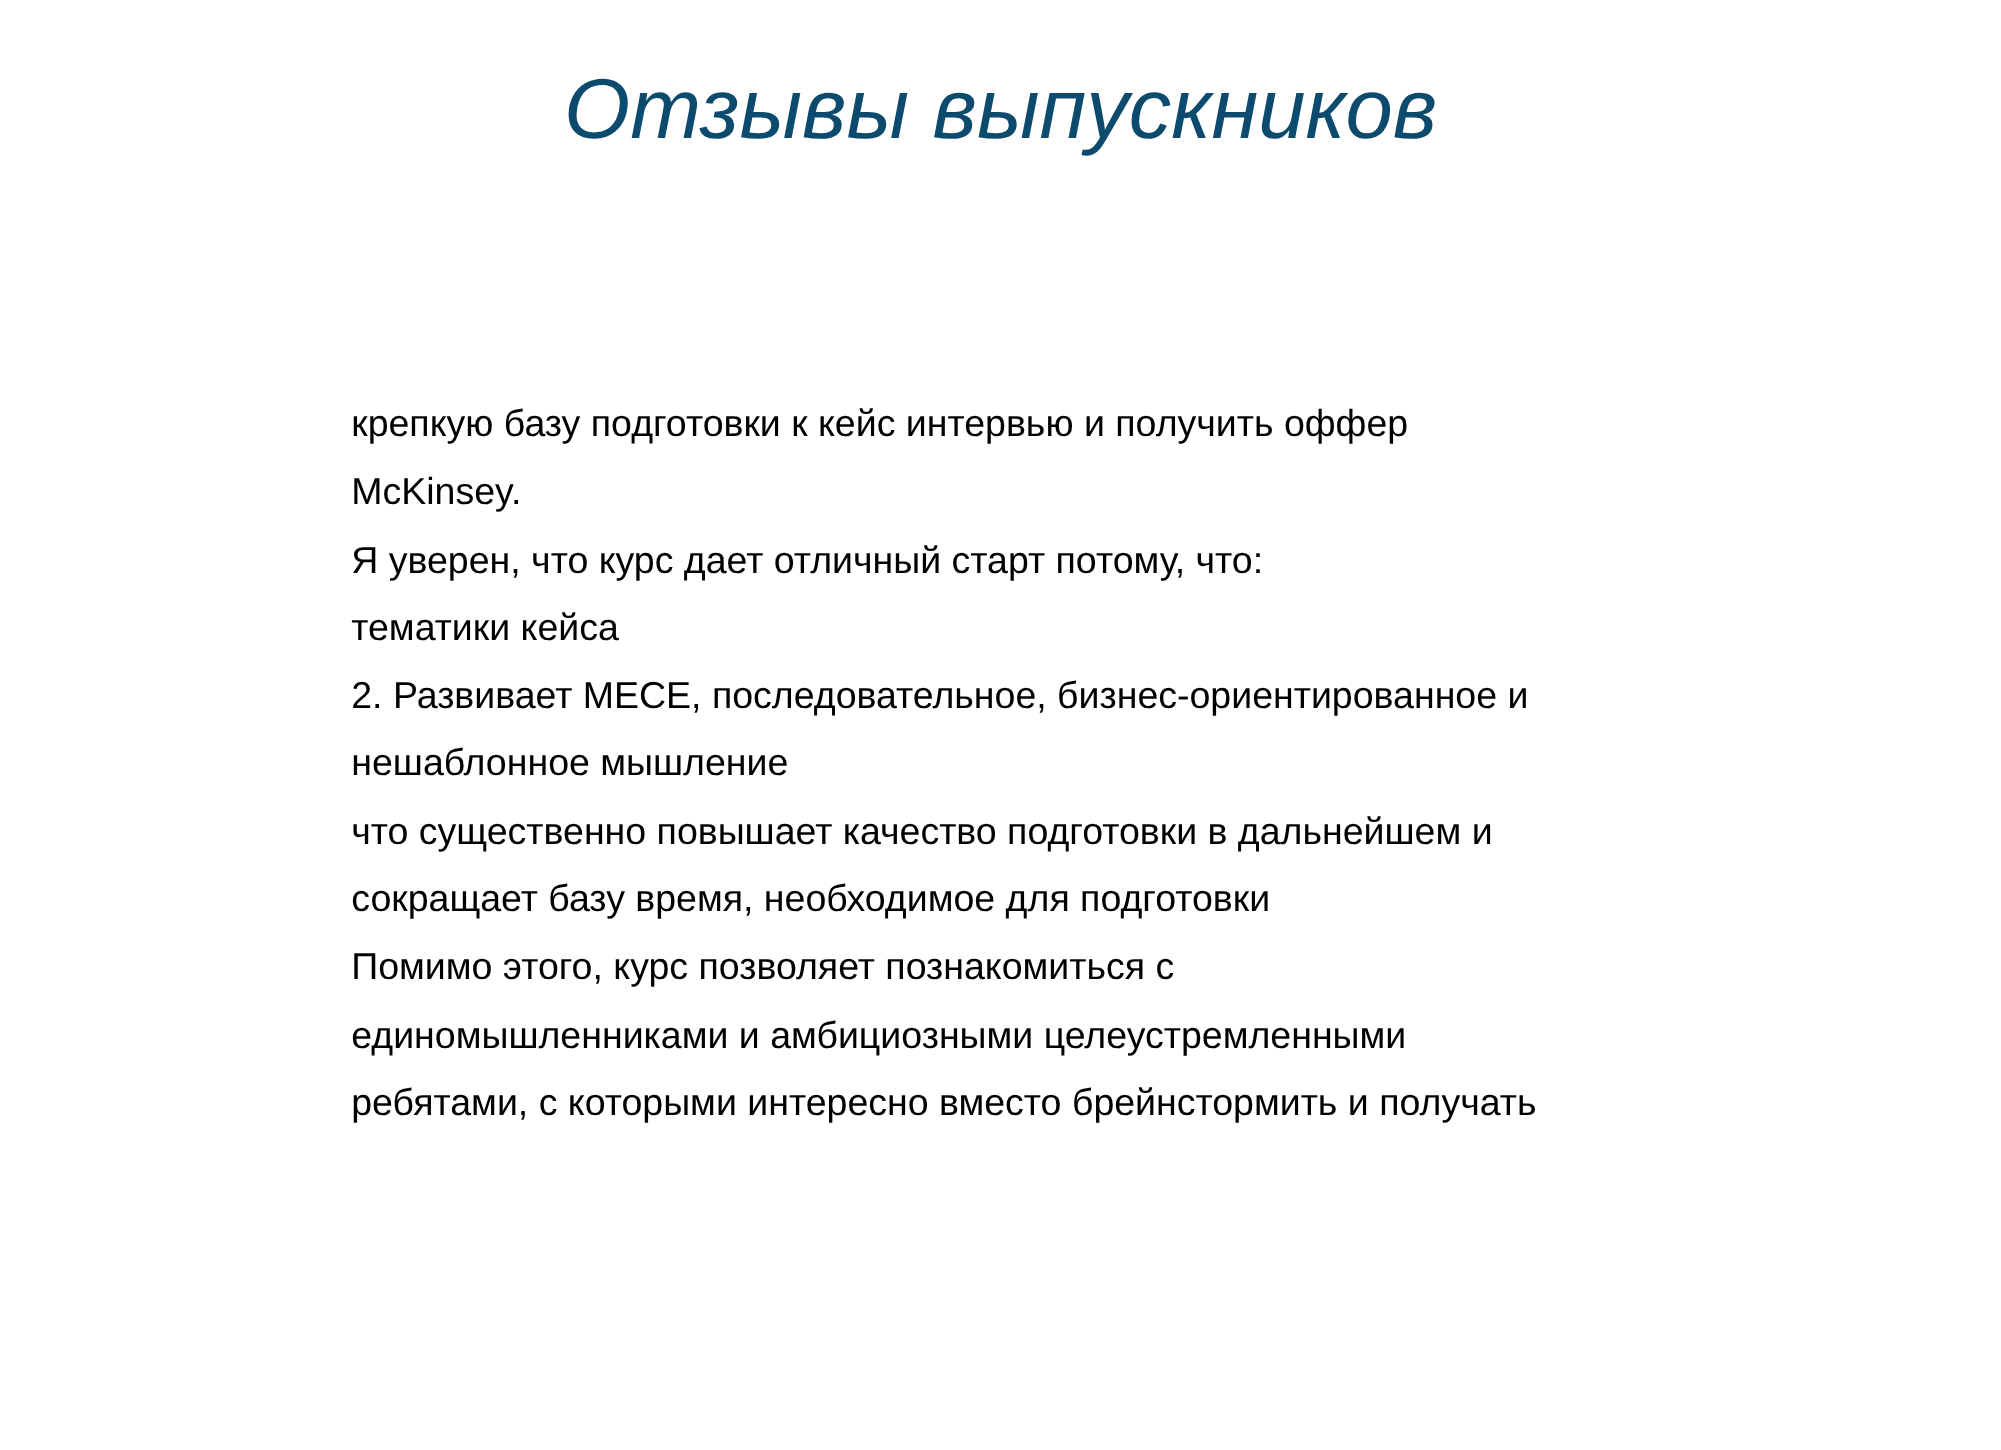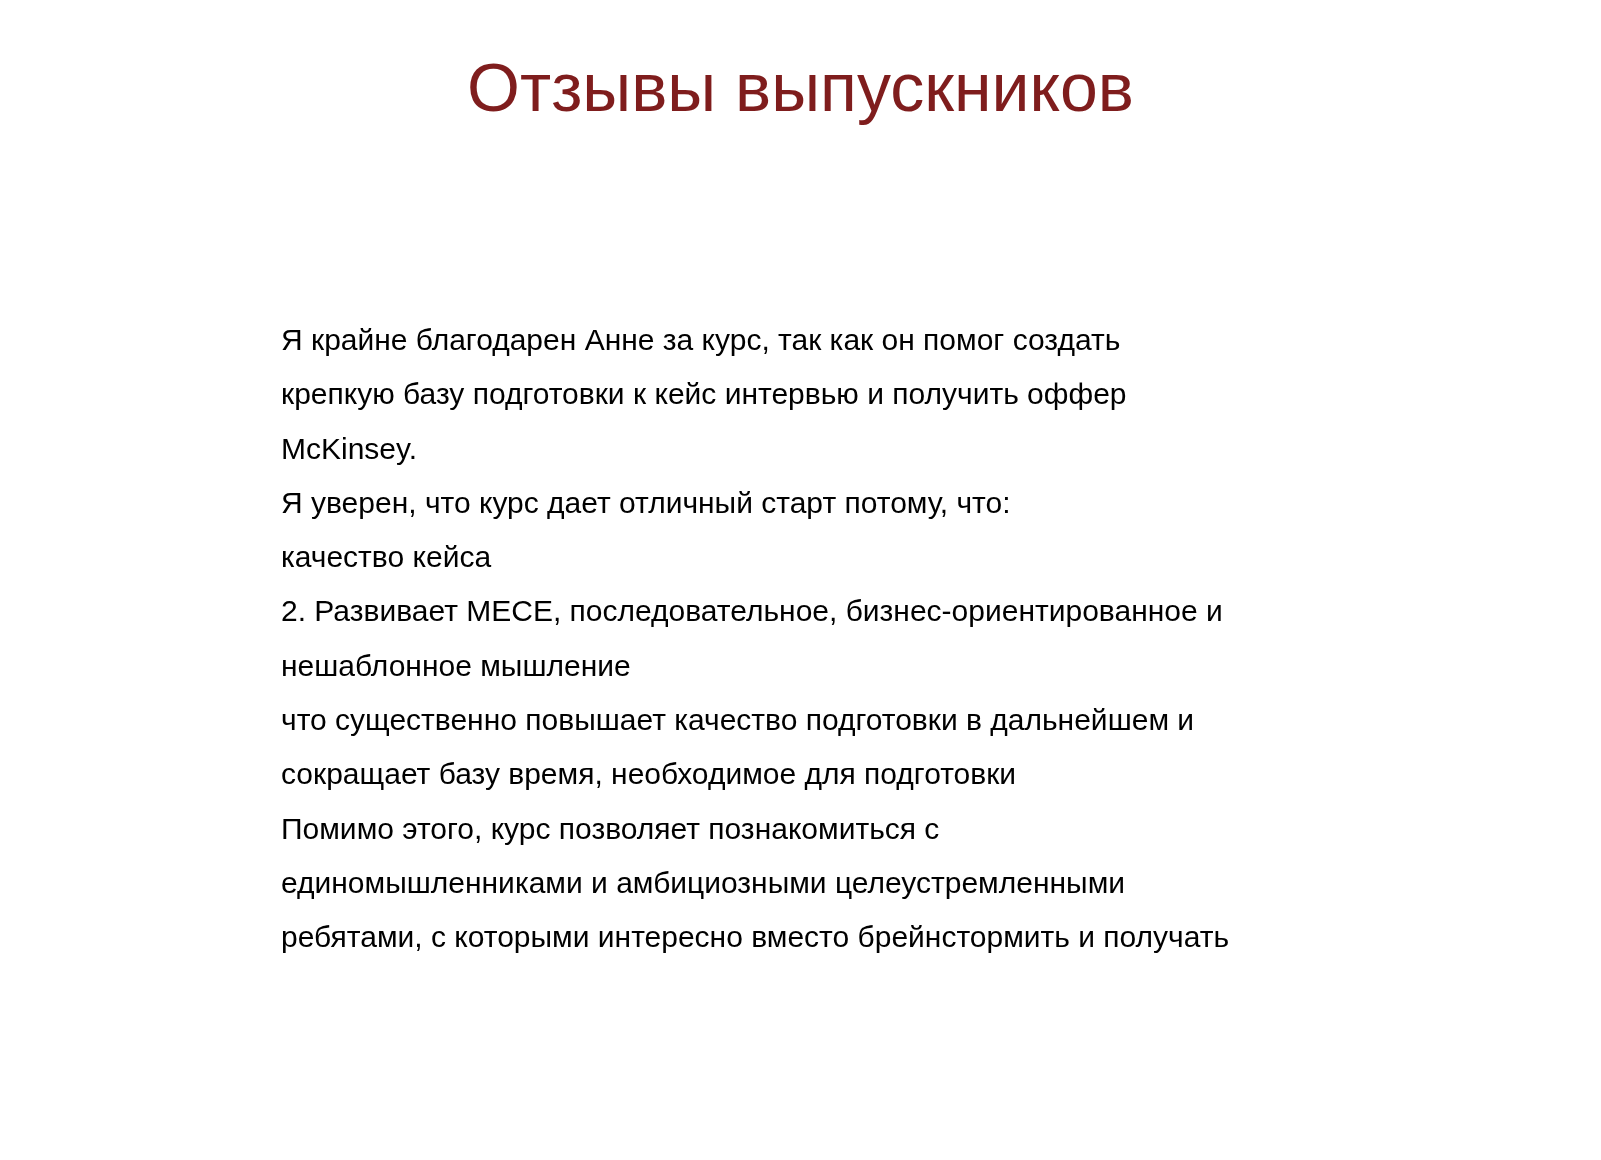"Отзывы выпускников" .section-title { color: #7f1d1d -> #0c4a6e; font-style: none -> italic }
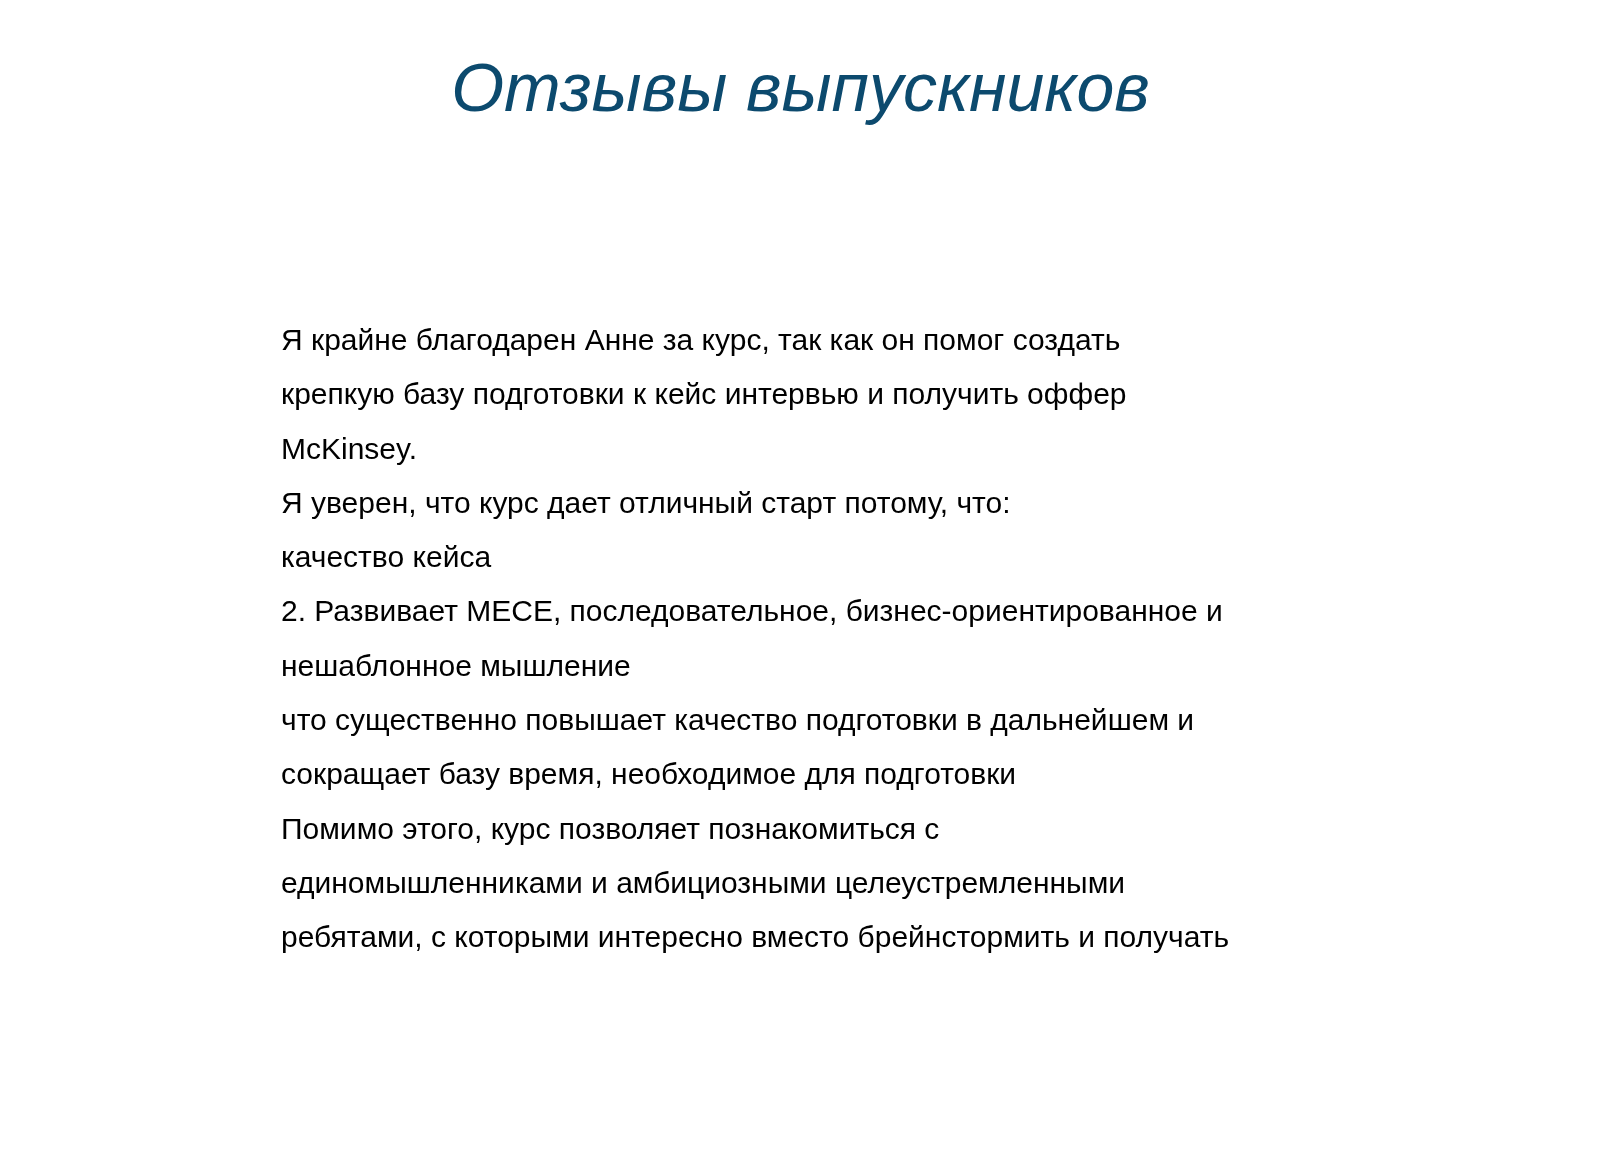"Я крайне благодарен Анне за" span.review-line { html: <span>Я крайне благодарен Анне за курс, так как он помог создать</span> -> none }
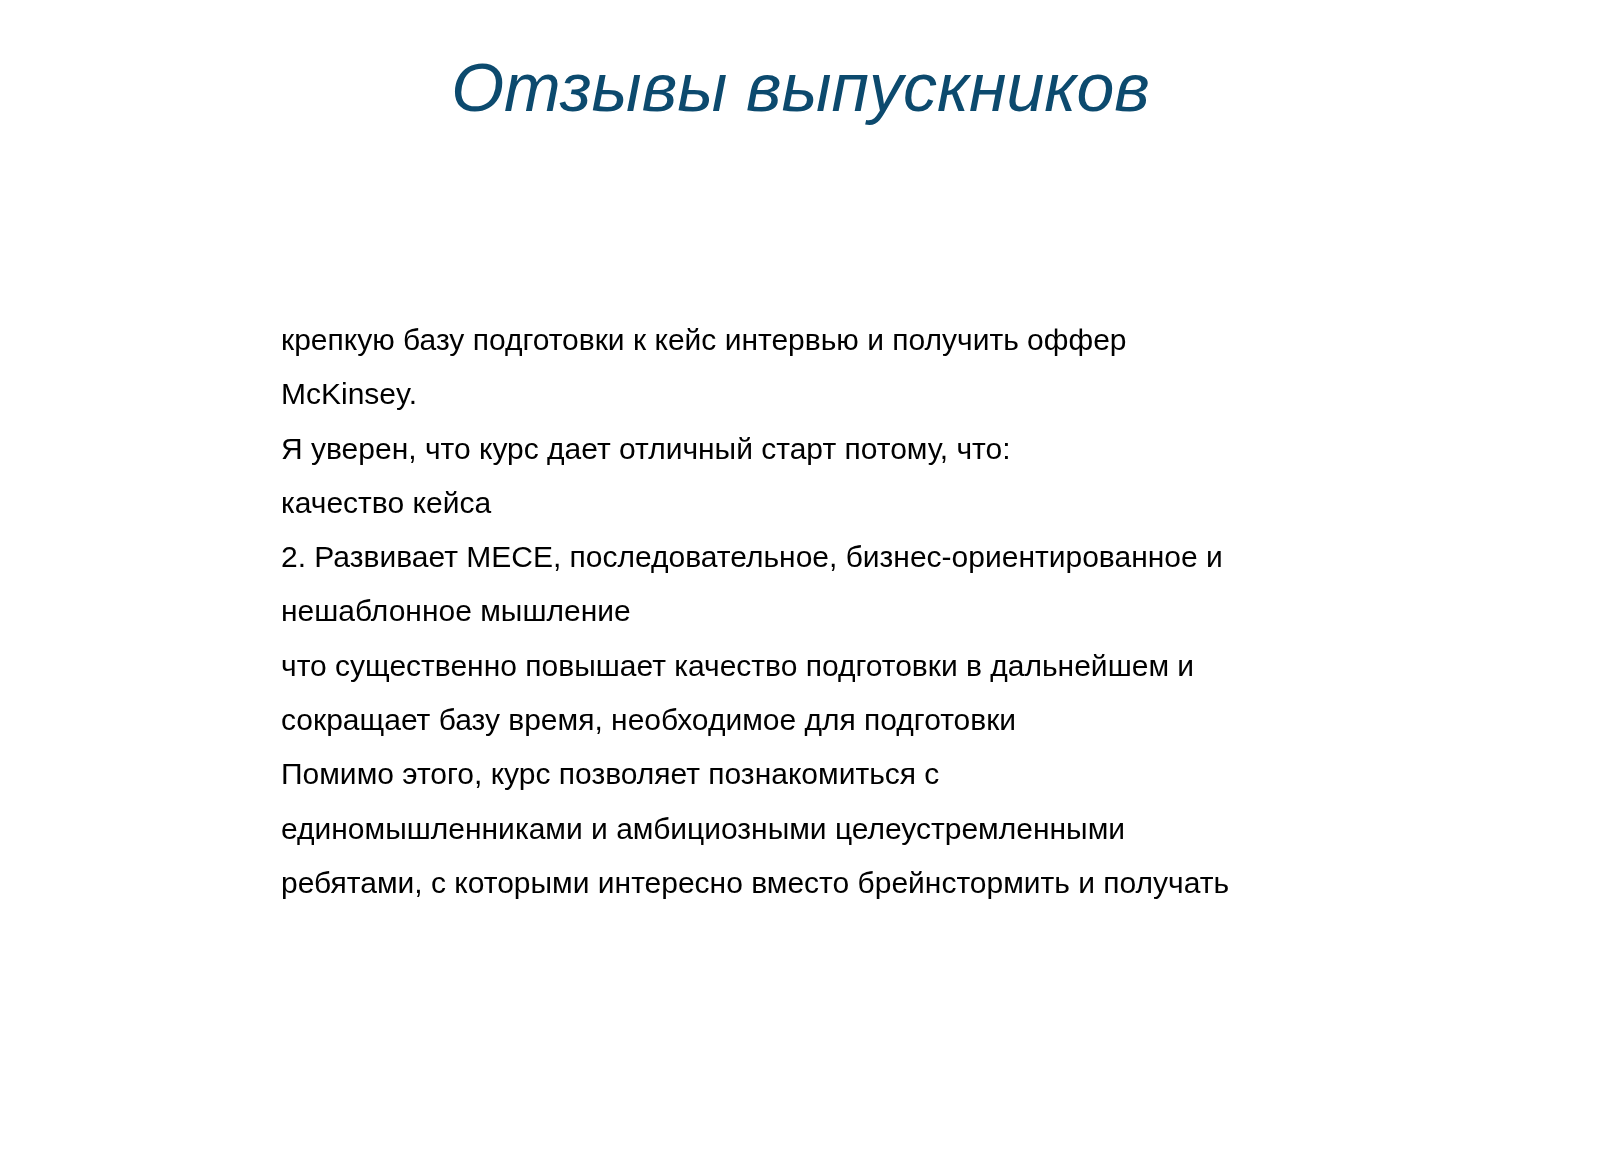"качество кейса" span.review-line { text: качество -> тематики }
